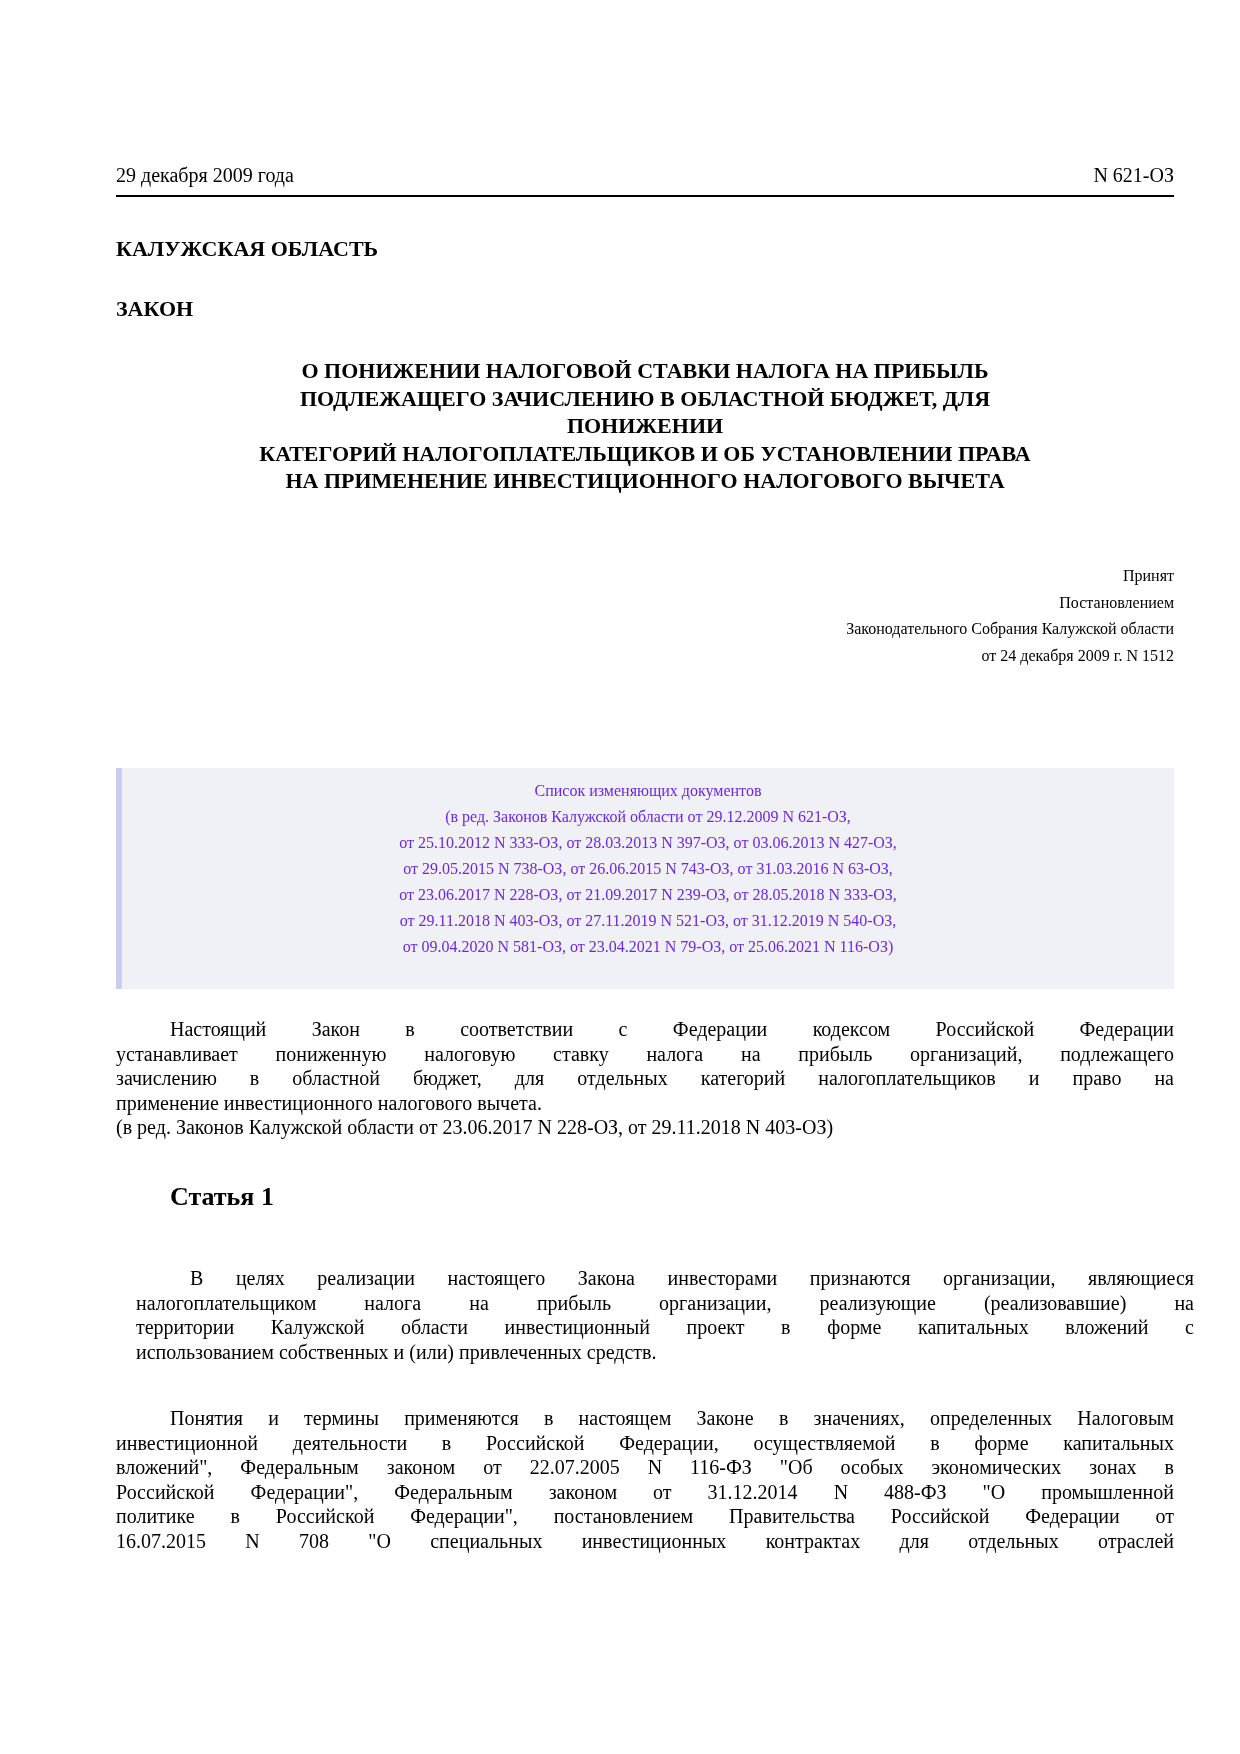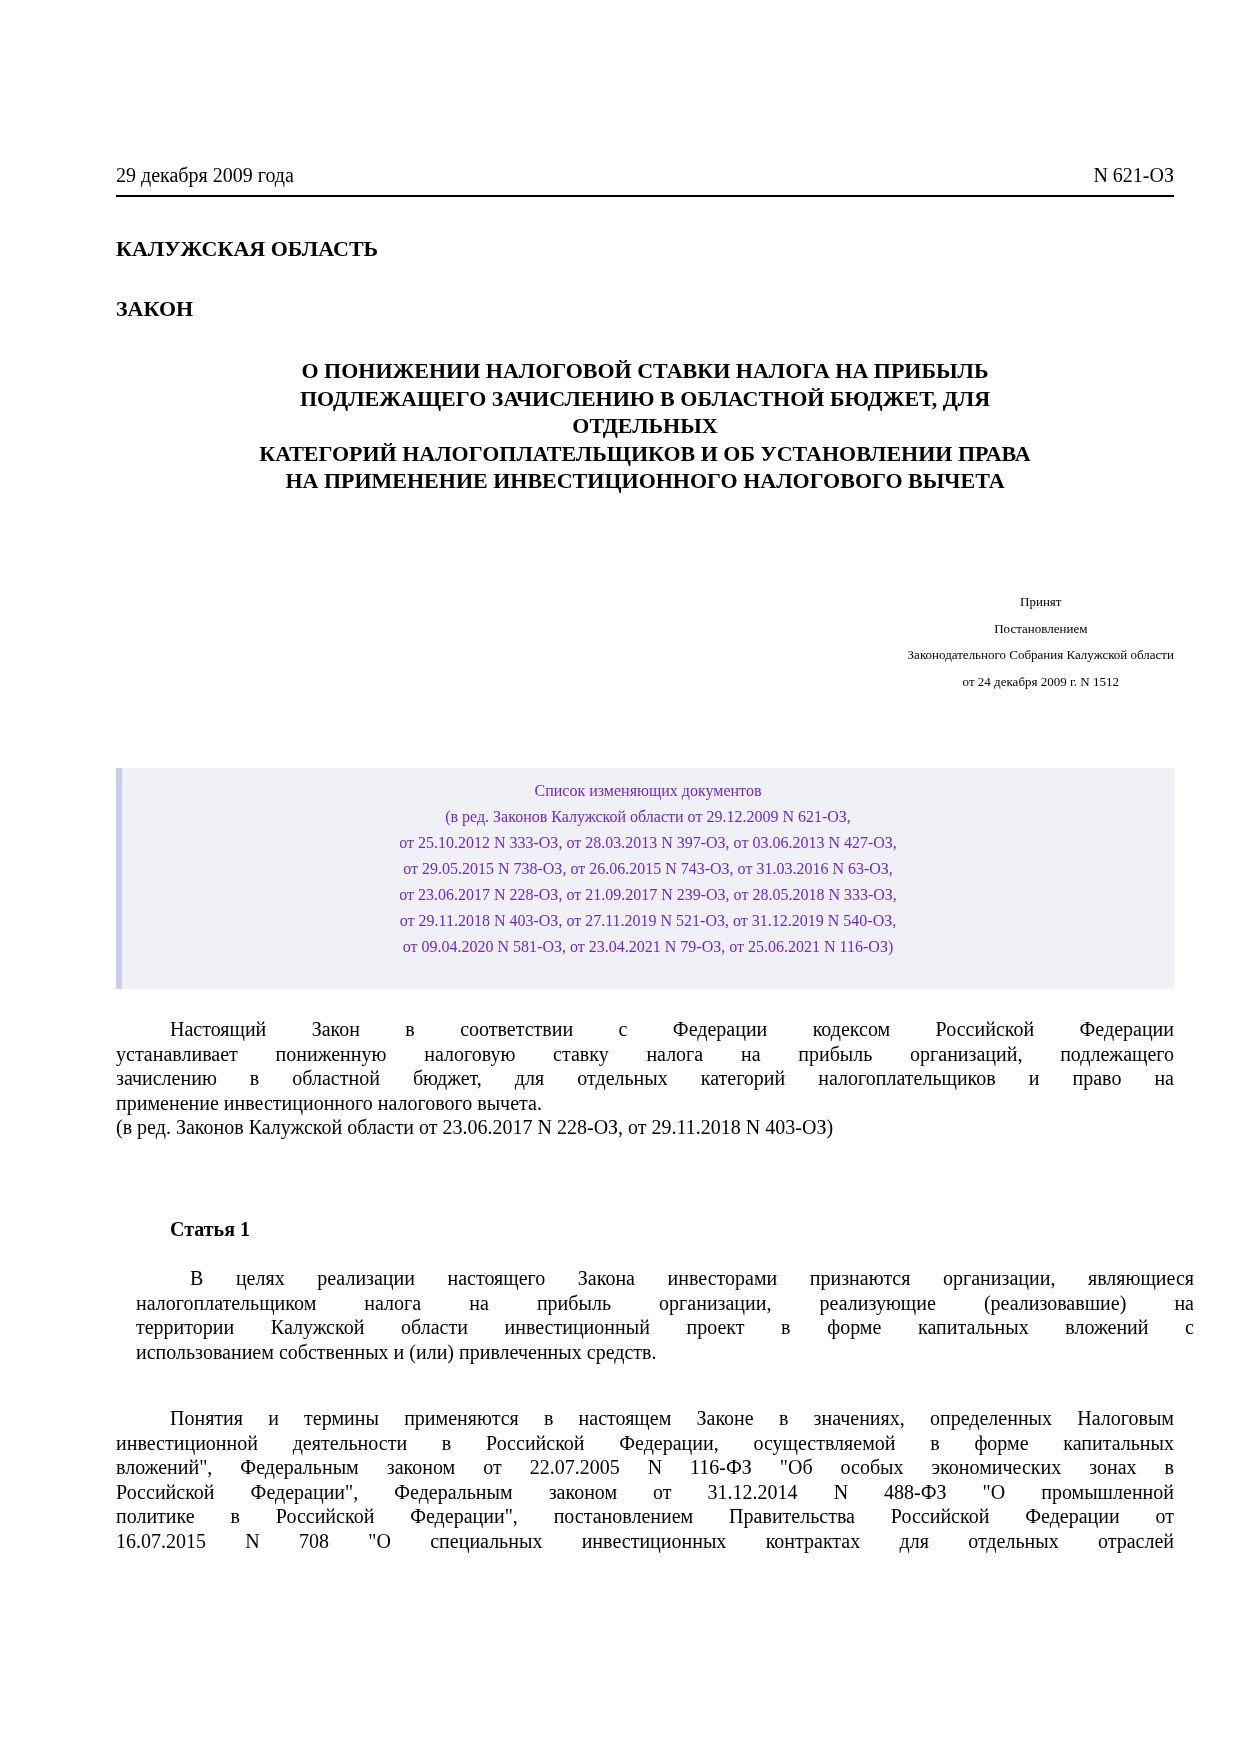"ОТДЕЛЬНЫХ" div { text: ОТДЕЛЬНЫХ -> ПОНИЖЕНИИ }
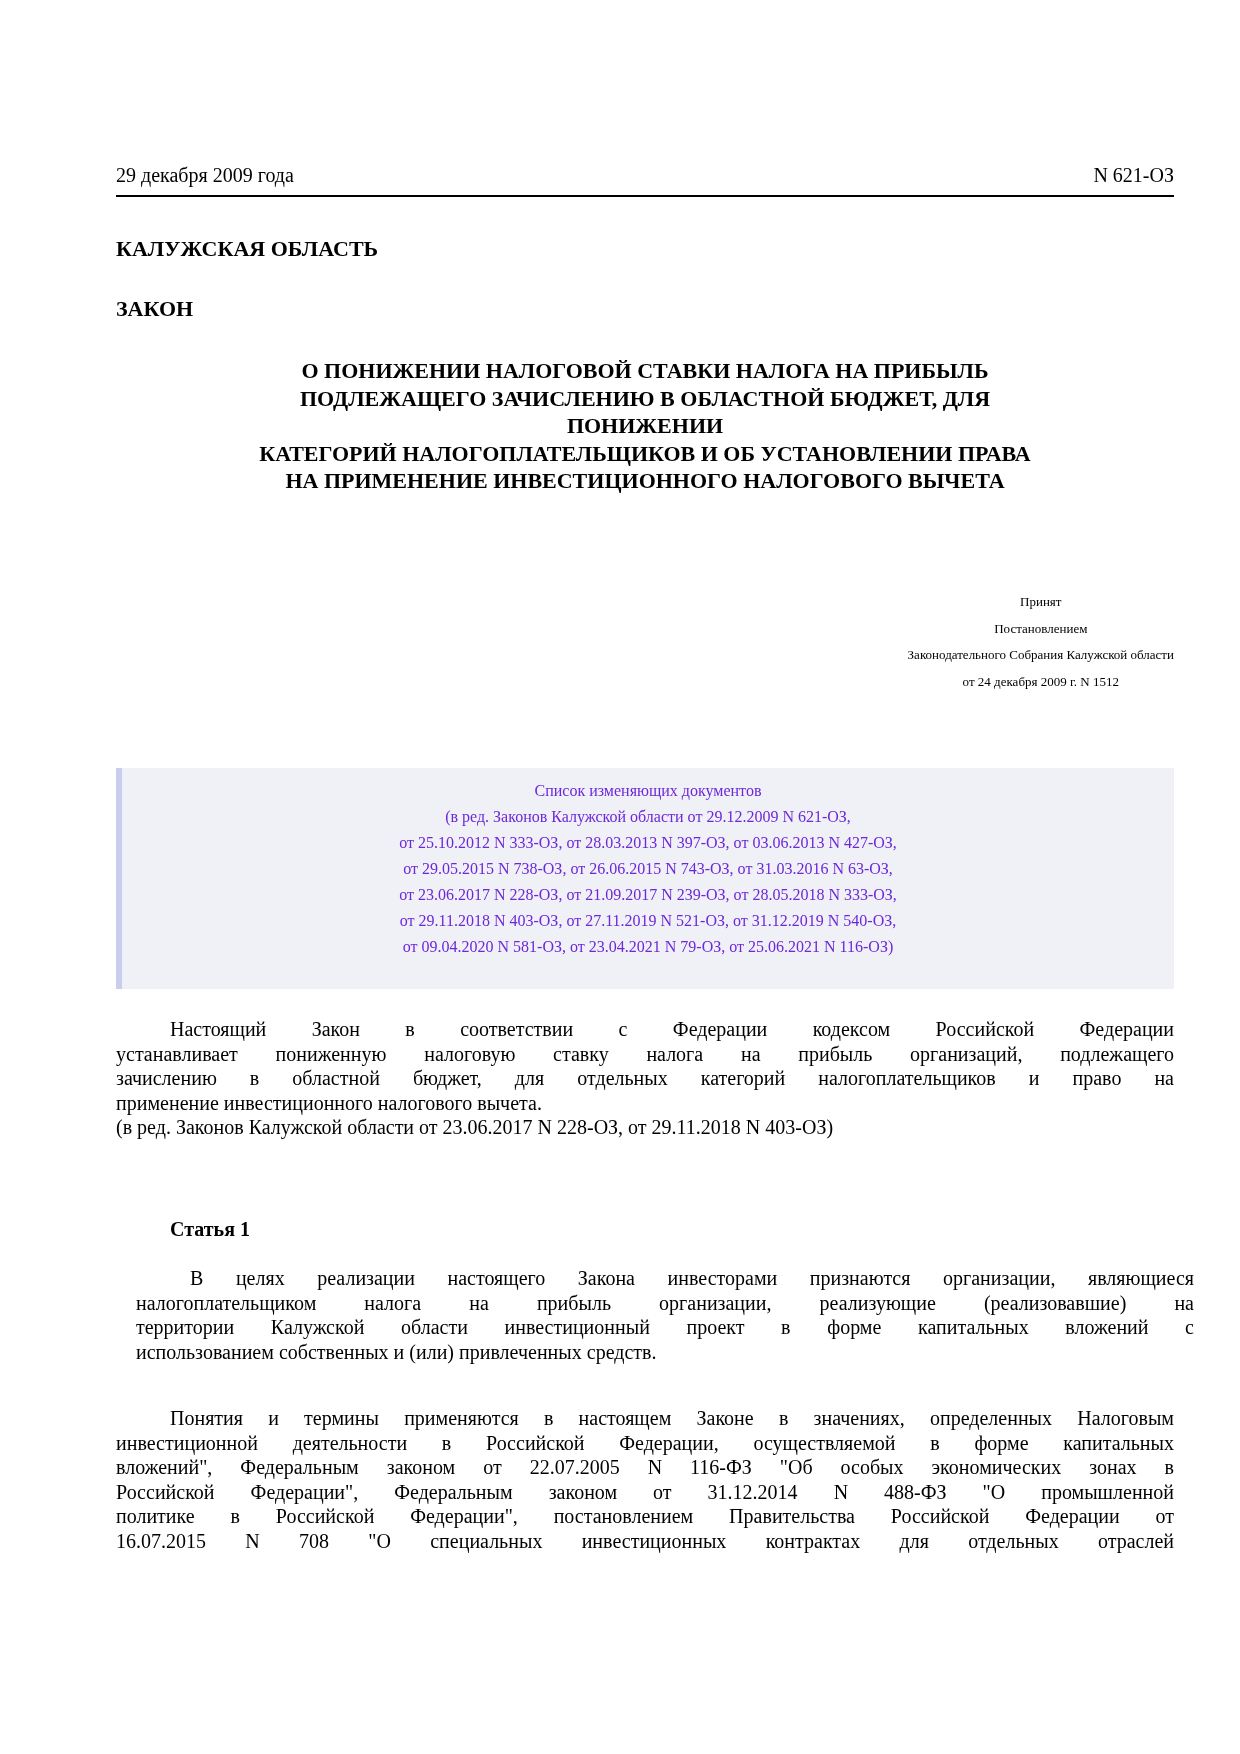"Принят" .accepted { font-size: 13px -> 16px; text-align: center -> right; top: 589px -> 563px }
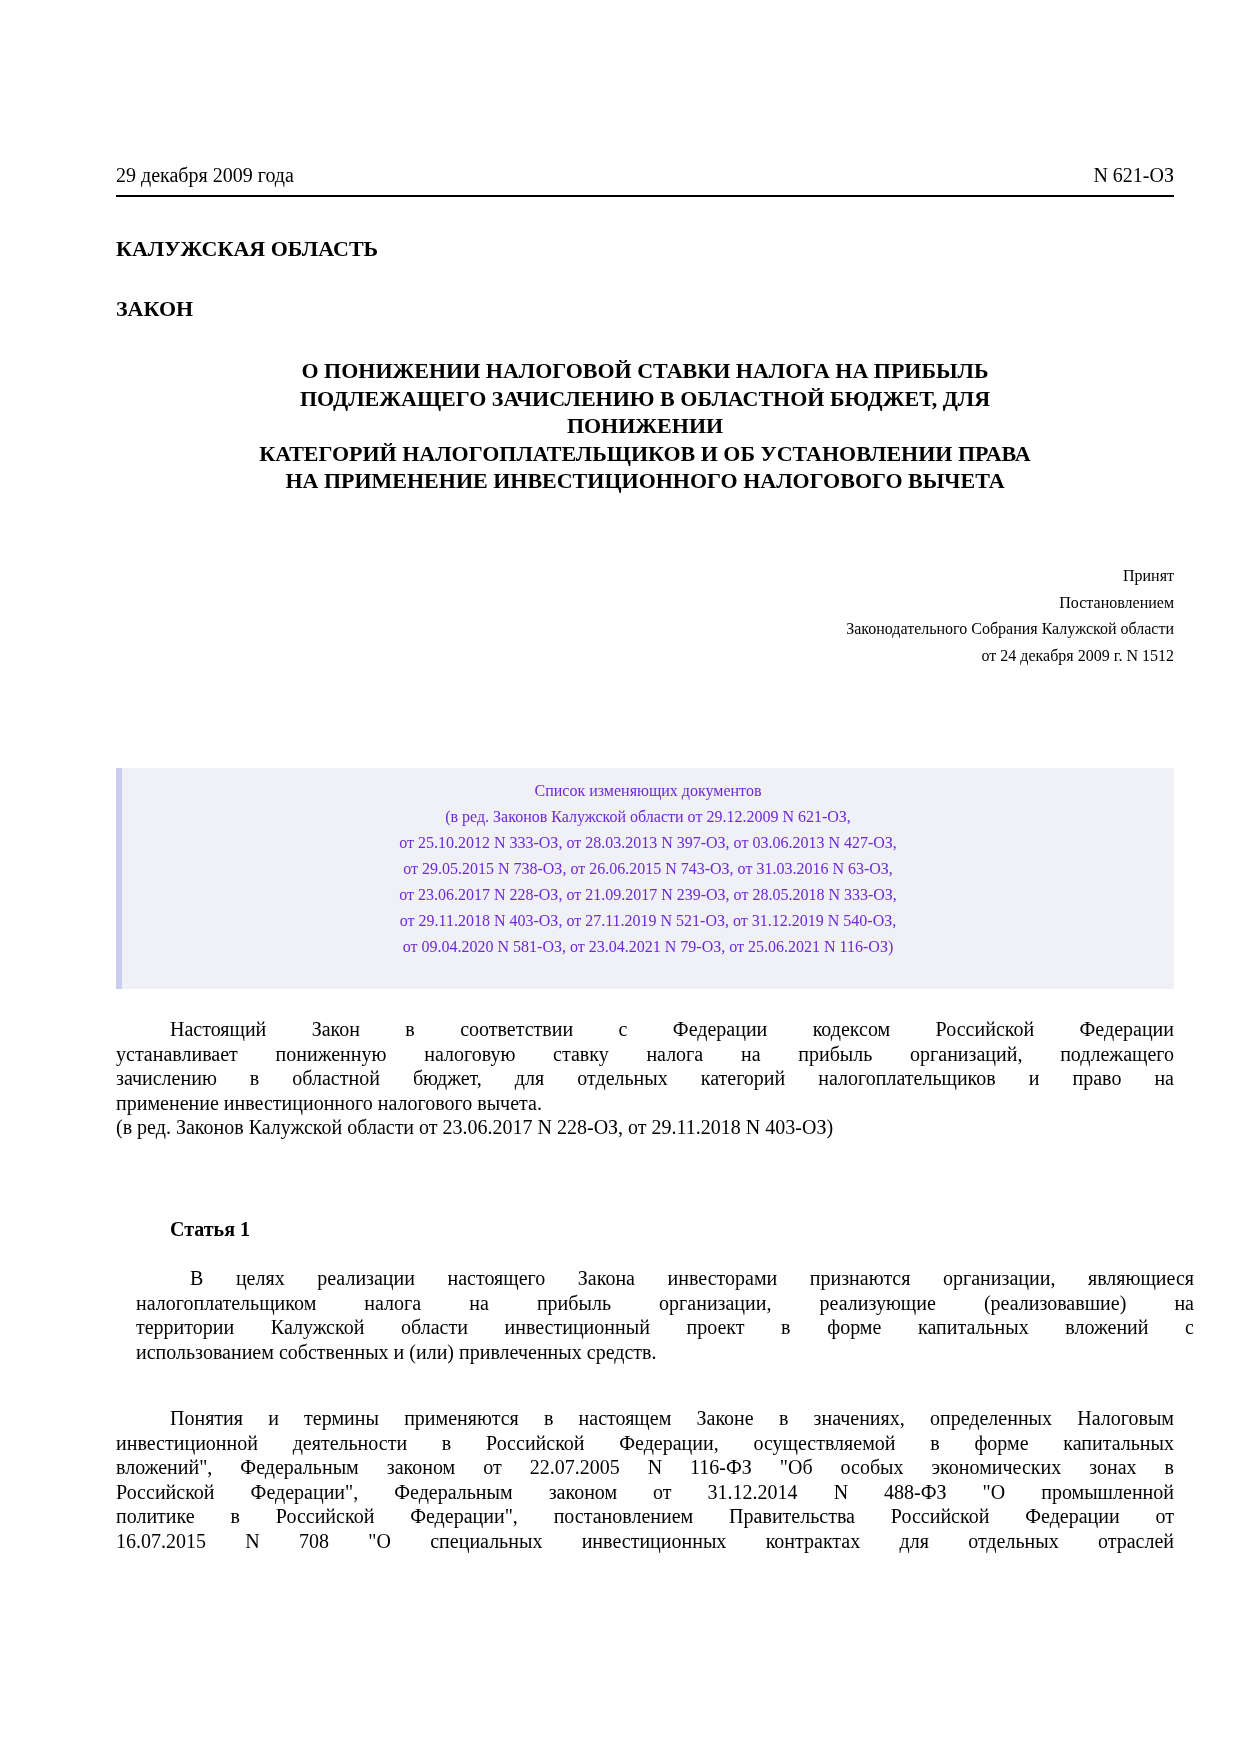"Статья 1" .article { font-size: 20px -> 26px; top: 1216px -> 1184px }
